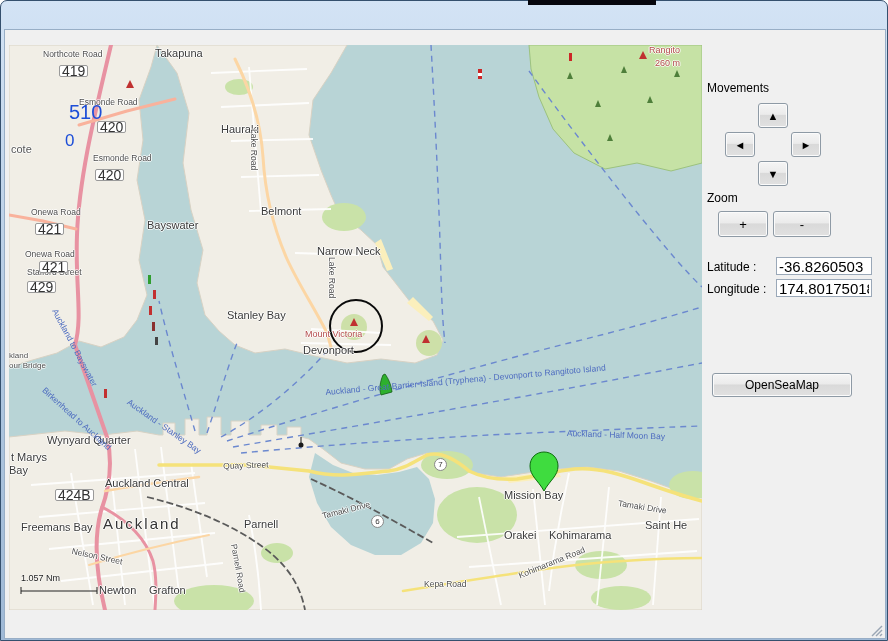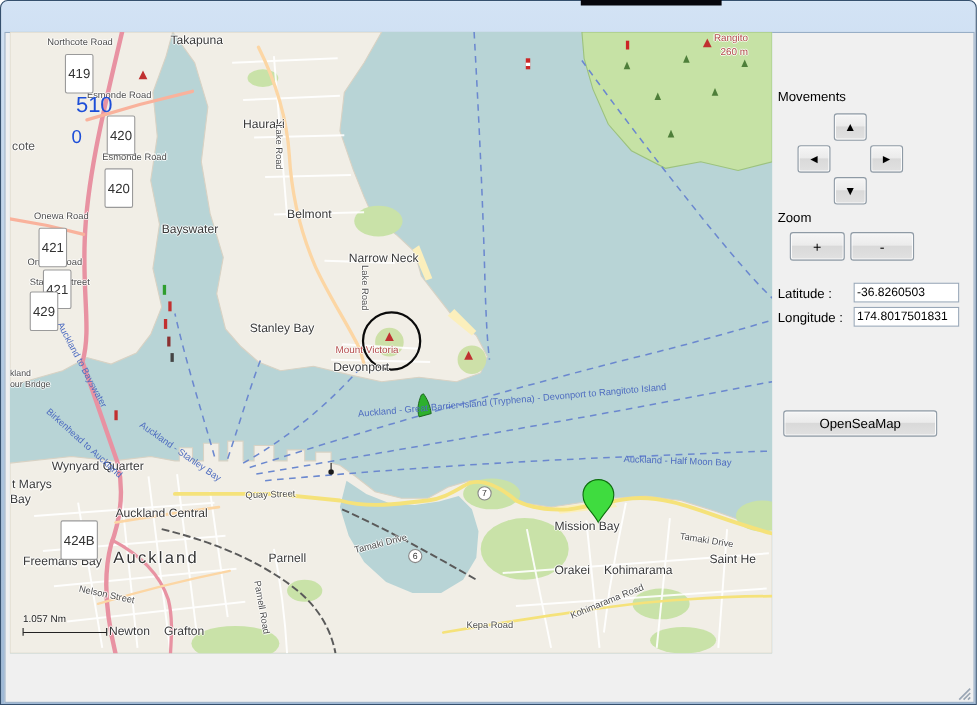"Northcote Road" #map { top: 28px -> 44px }
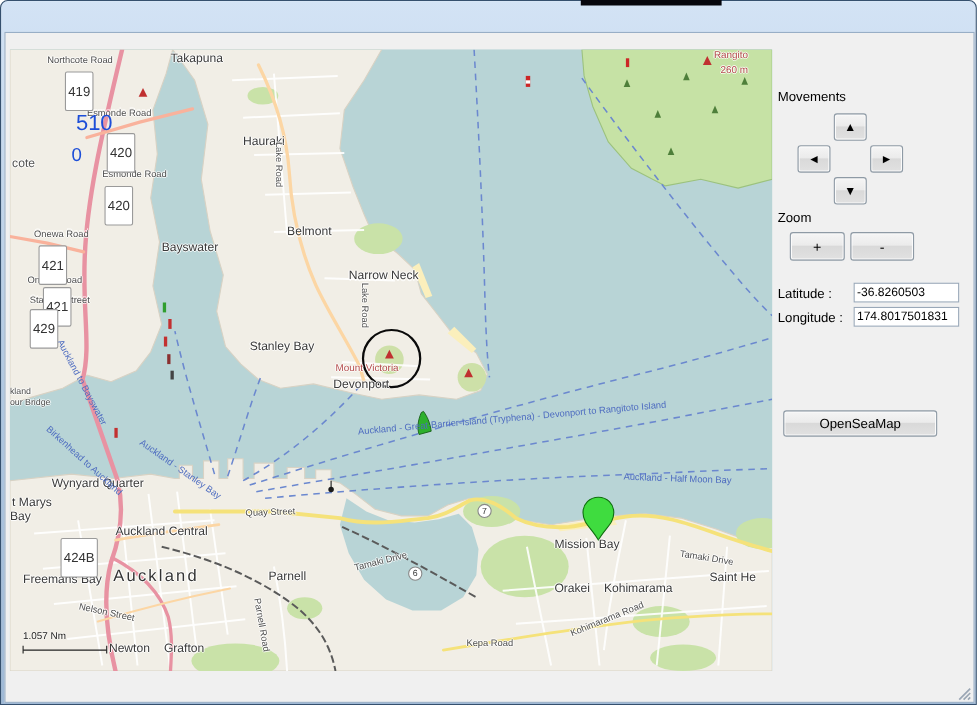"419" .bdg { font-size: 12px -> 14px; padding: 12px 2px -> 0 2px }
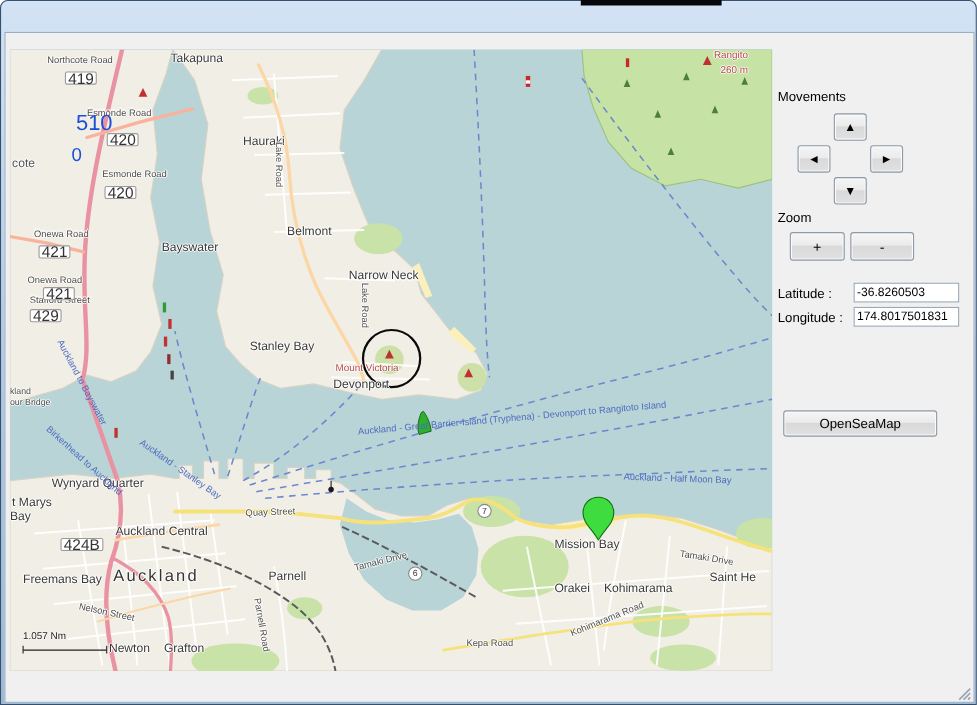"-36.8260503" .tb { font-size: 11px -> 15px }
